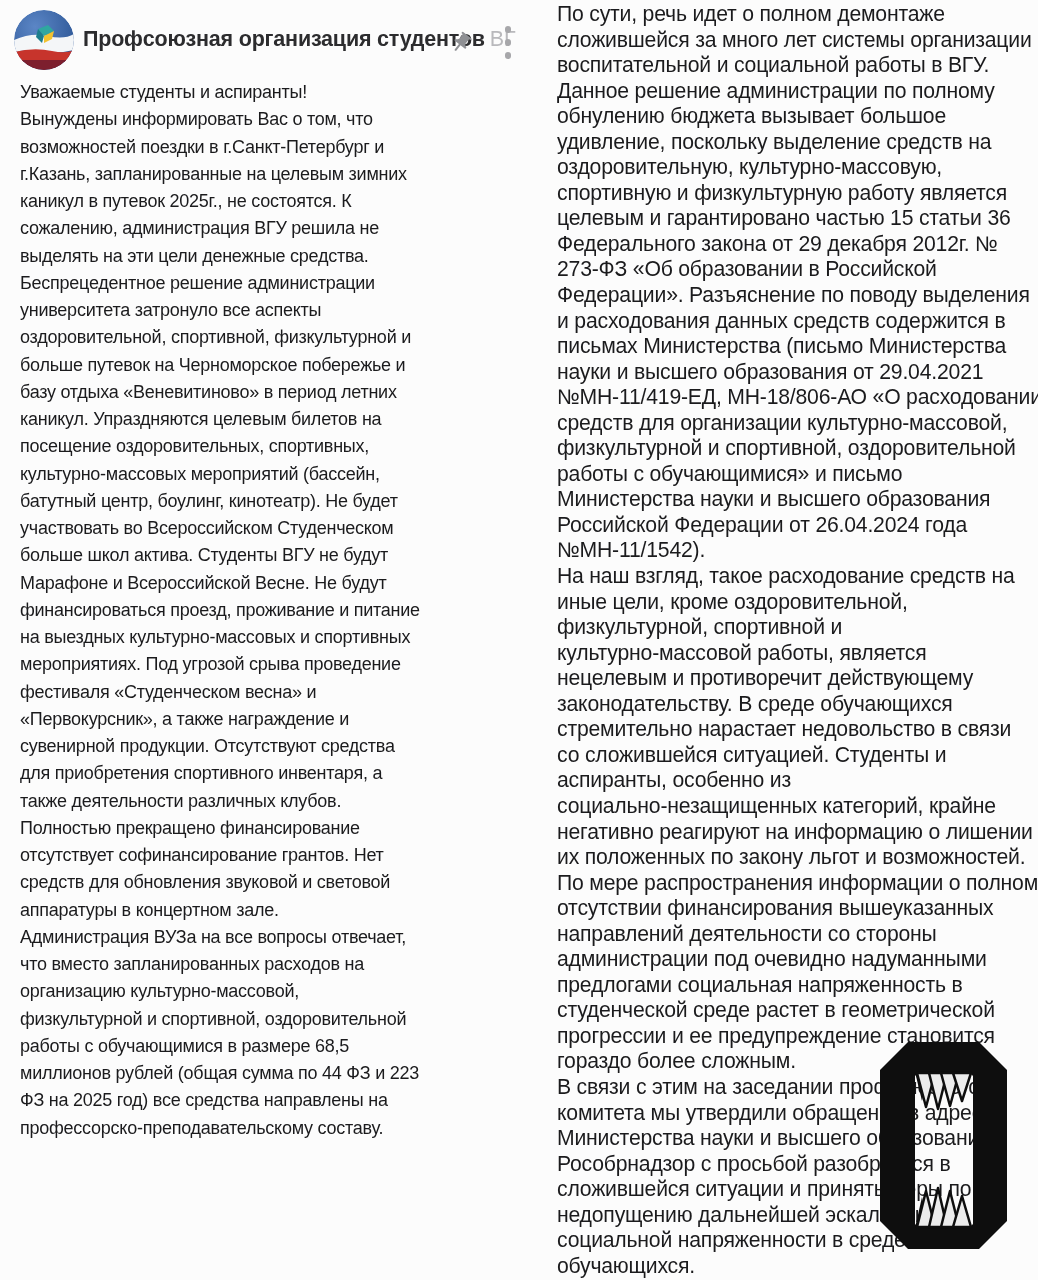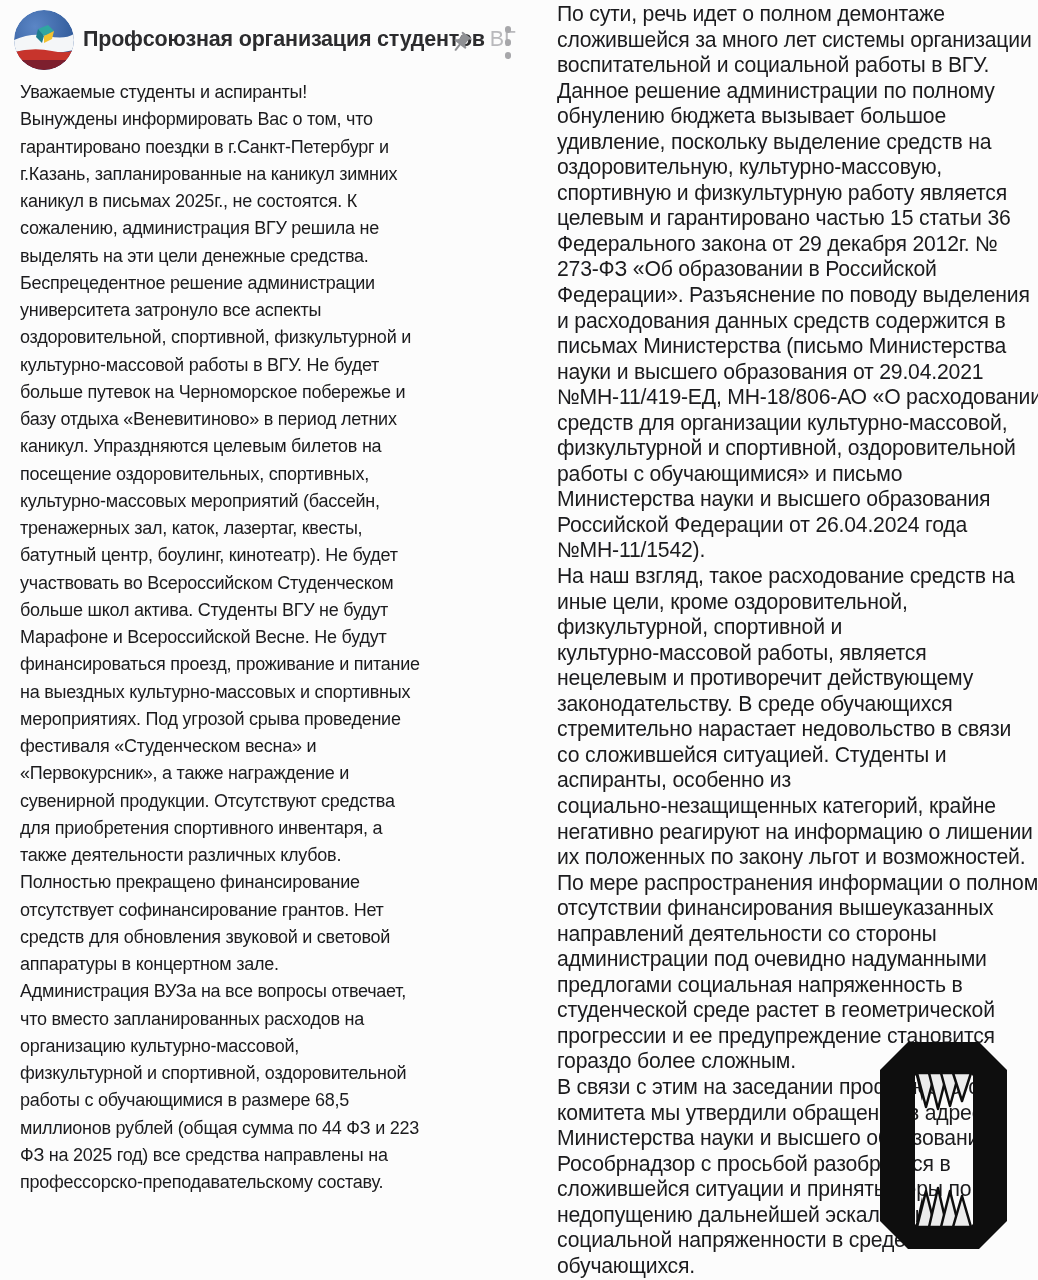"гарантировано поездки в" div.ln { text: гарантировано -> возможностей }
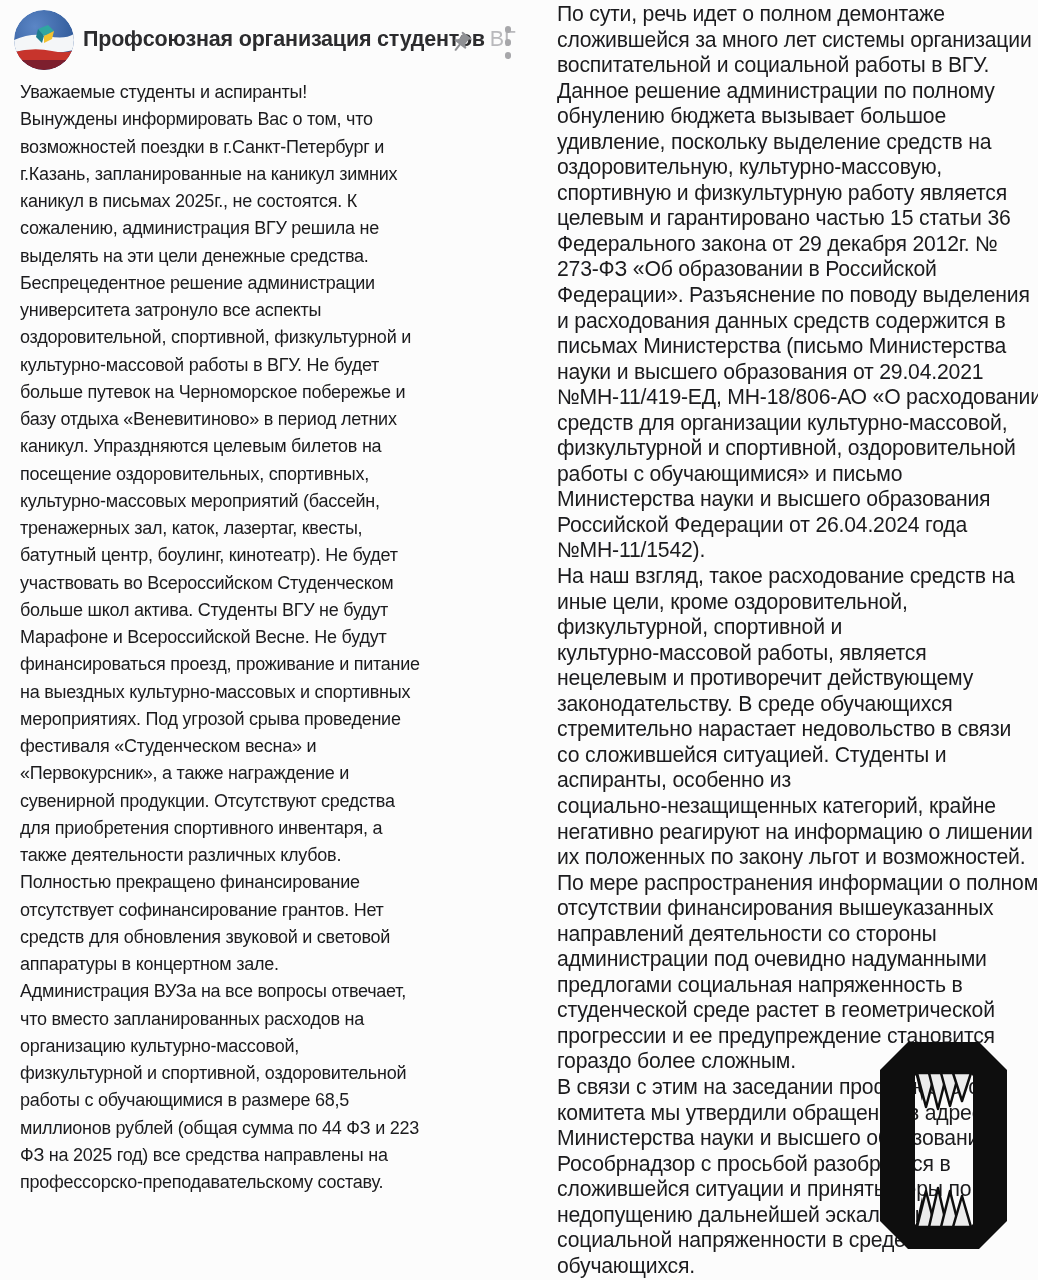"г.Казань, запланированные на каникул" div.ln { text: каникул -> целевым }
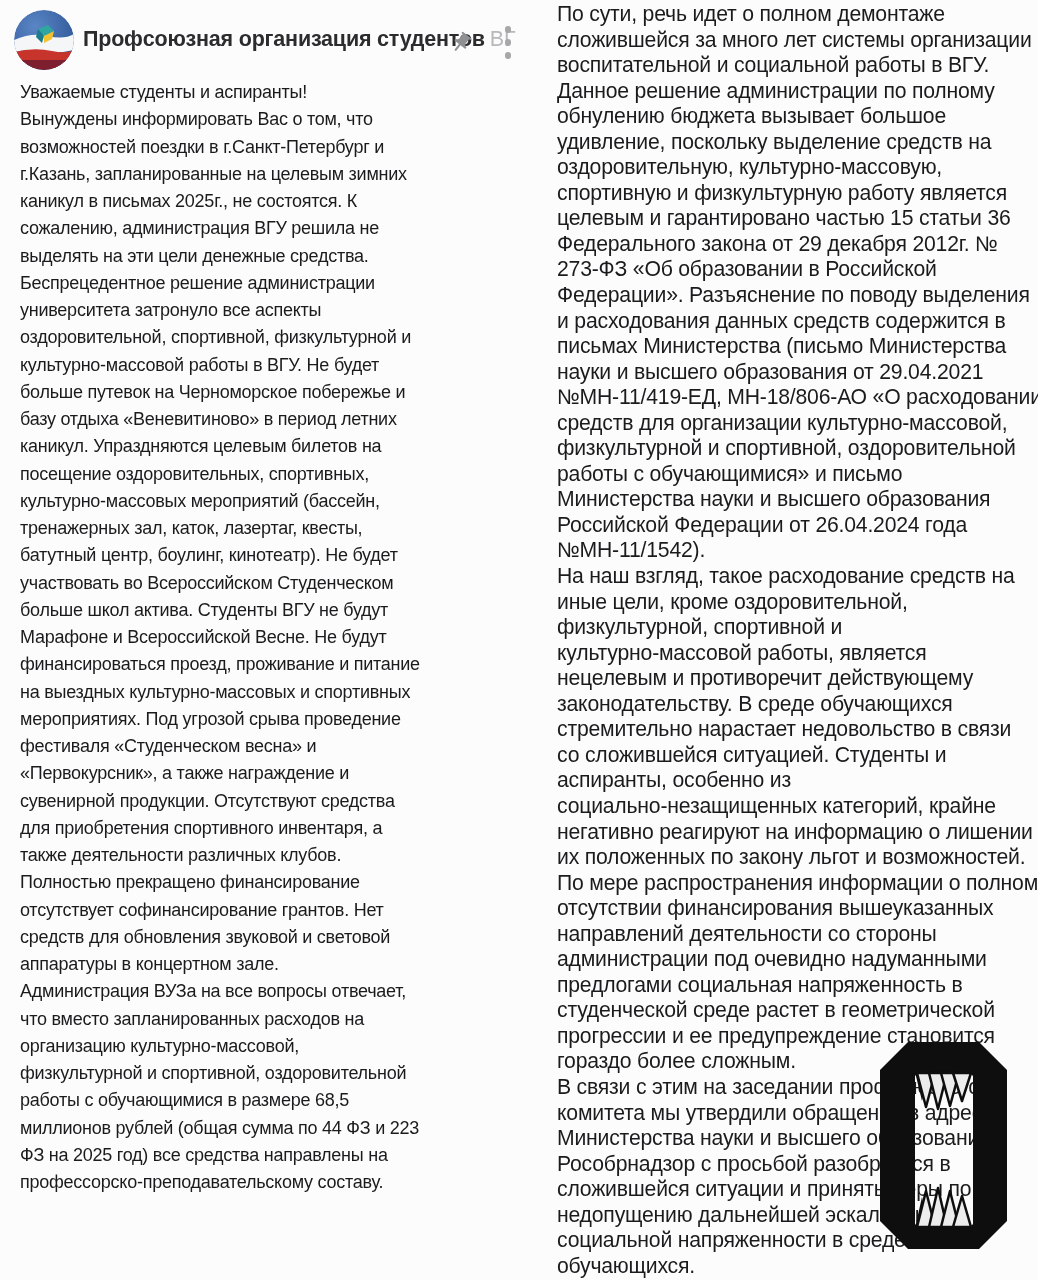"каникул в письмах 2025г., не" div.ln { text: письмах -> путевок }
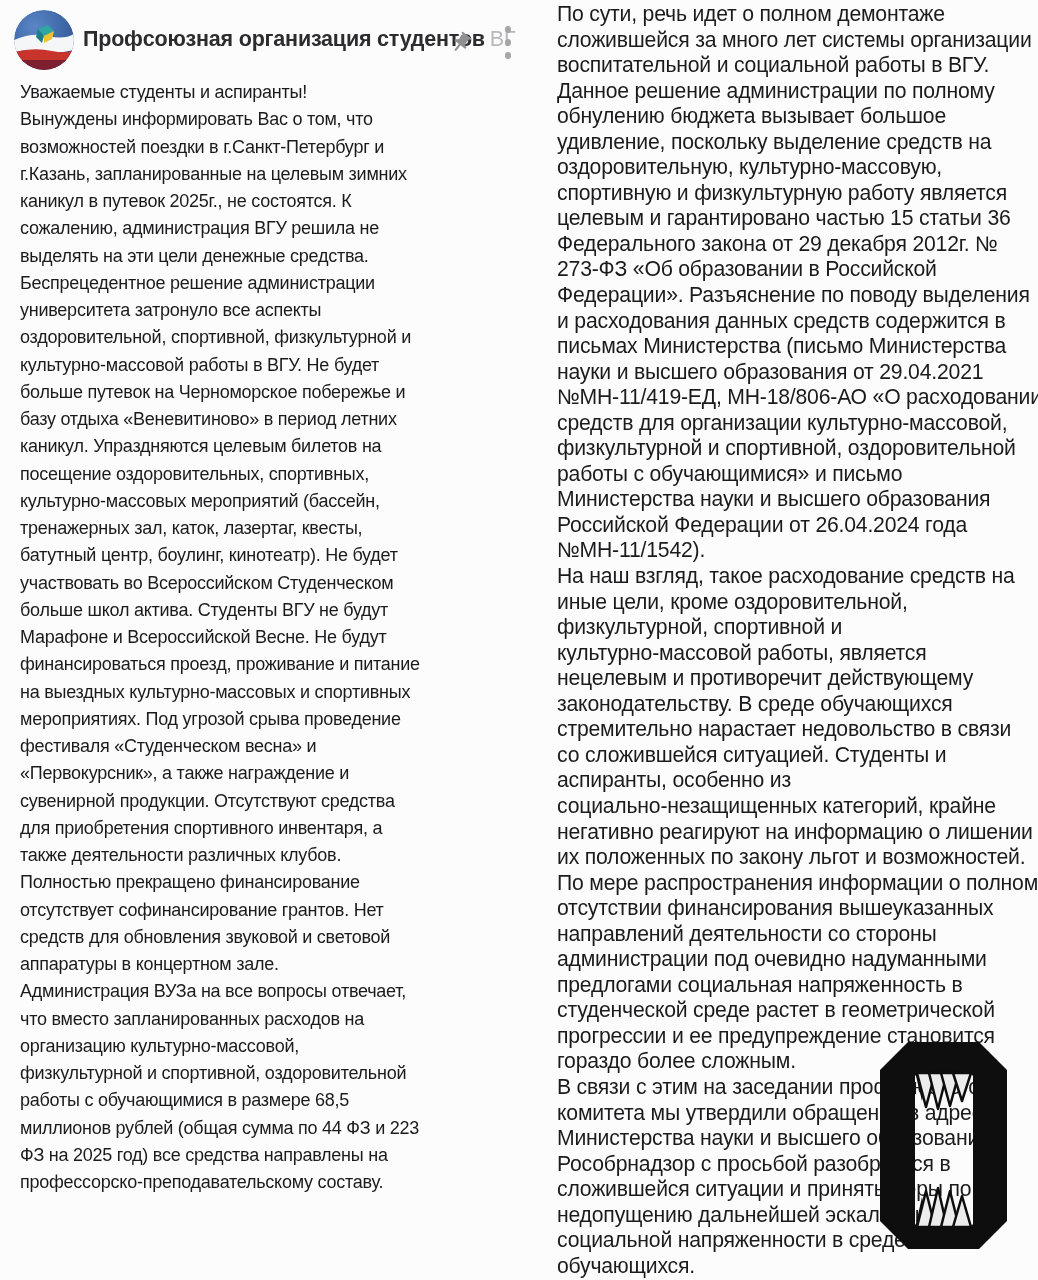"культурно-массовой работы в ВГУ. Не" div.ln { html: <div>культурно-массовой работы в ВГУ. Не будет</div> -> none }
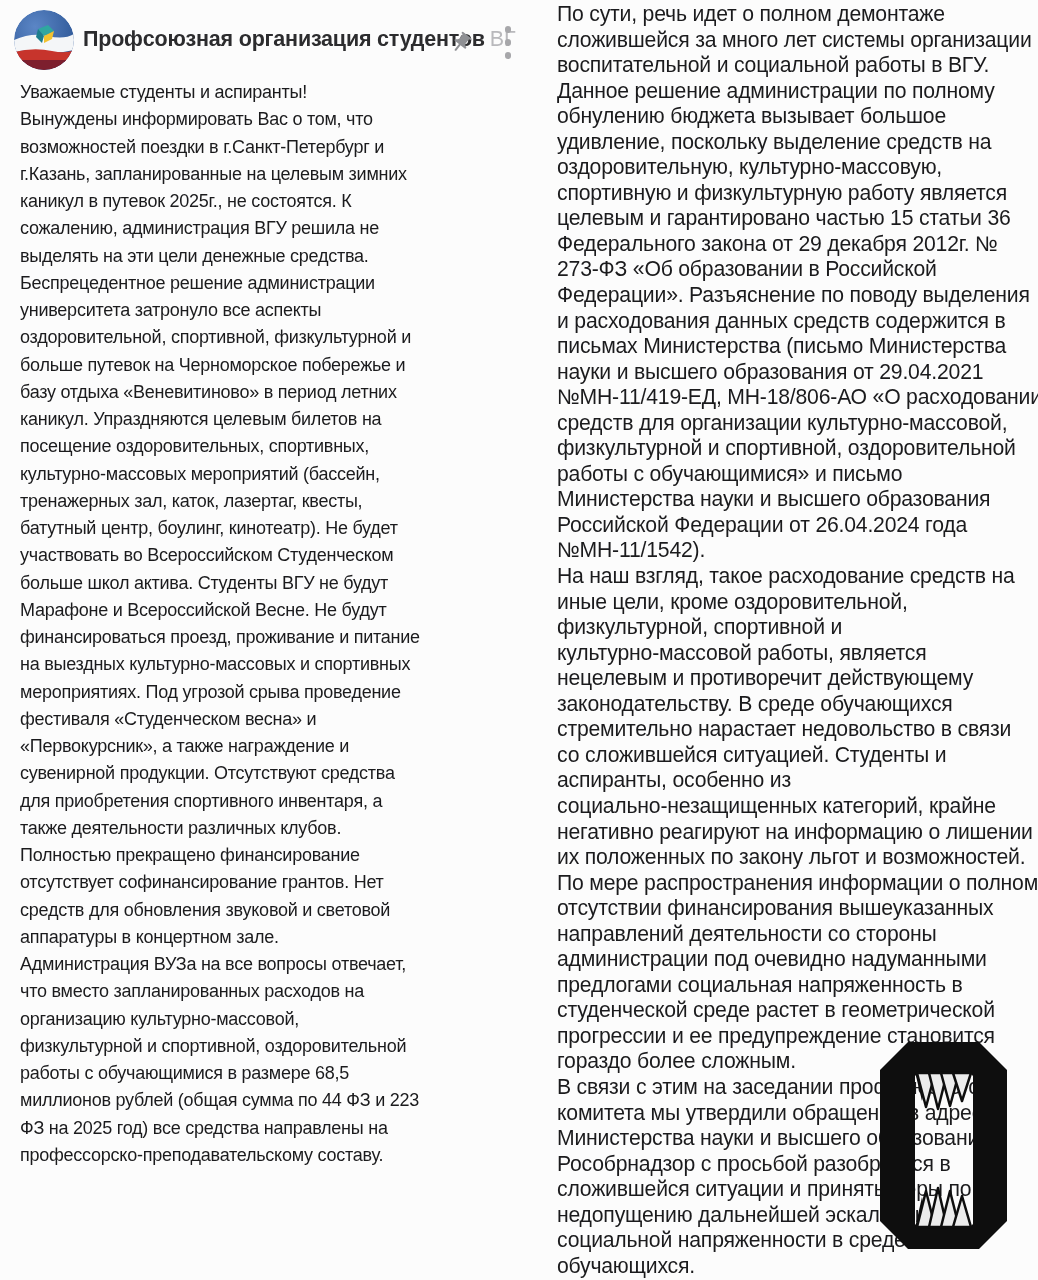"тренажерных зал, каток, лазертаг," div.ln { html: <div>тренажерных зал, каток, лазертаг, квесты,</div> -> none }
